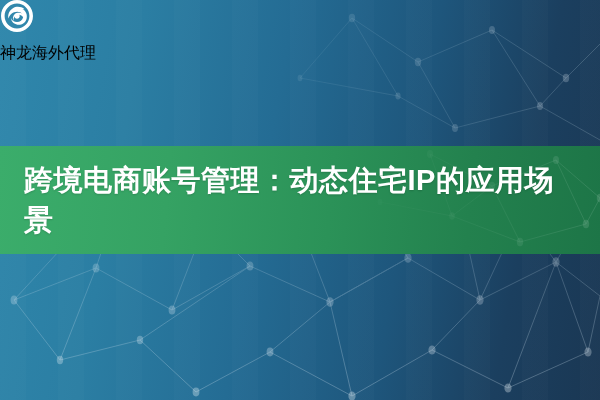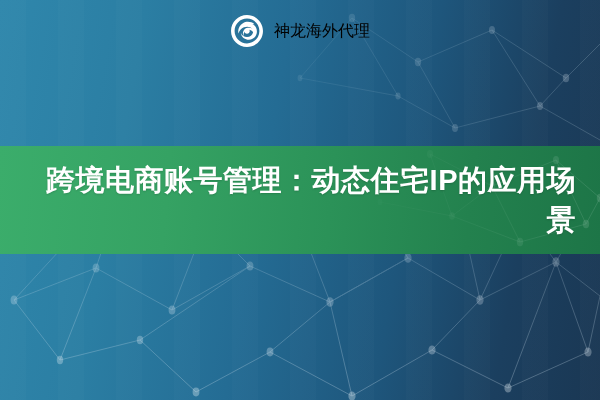"神龙海外代理" #header { align-items: center -> flex-start; flex-direction: none -> column }
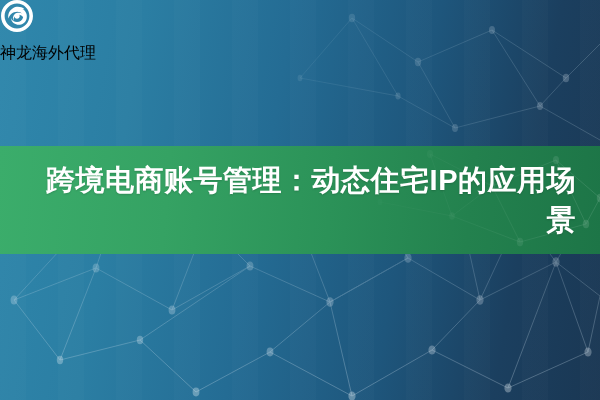"跨境电商账号管理：动态住宅IP的应用场景" #page-title { text-align: right -> left }
